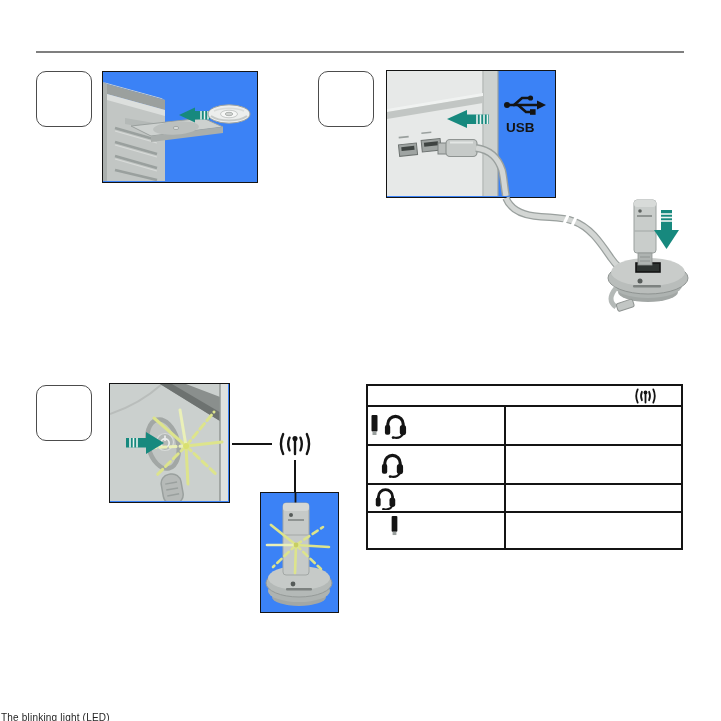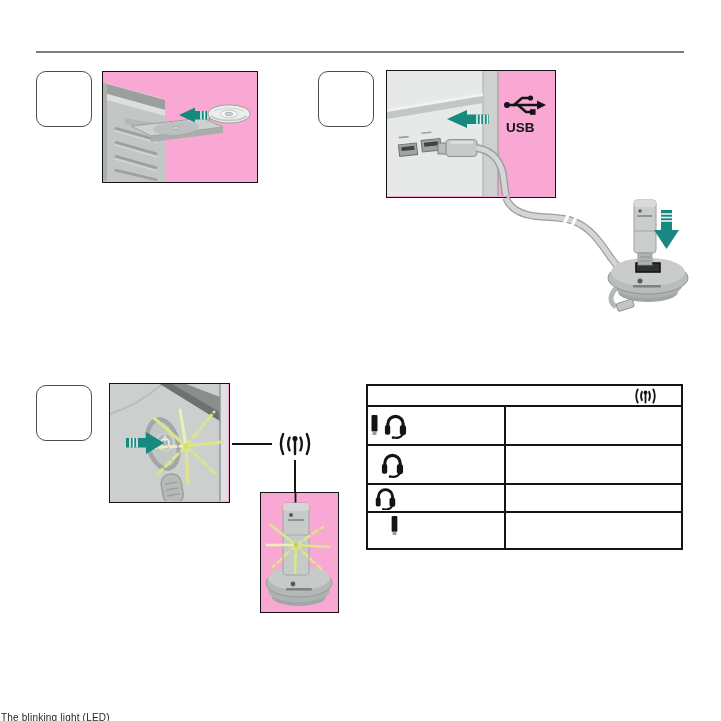"USB" .illus { background: #f9a8d4 -> #3b82f6 }
